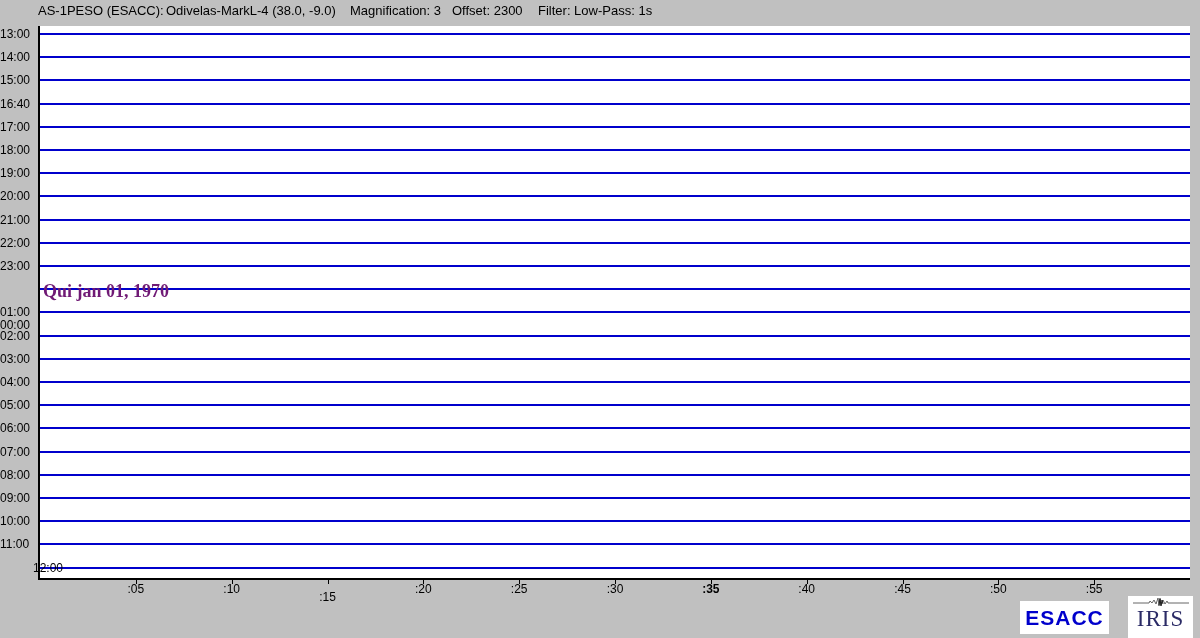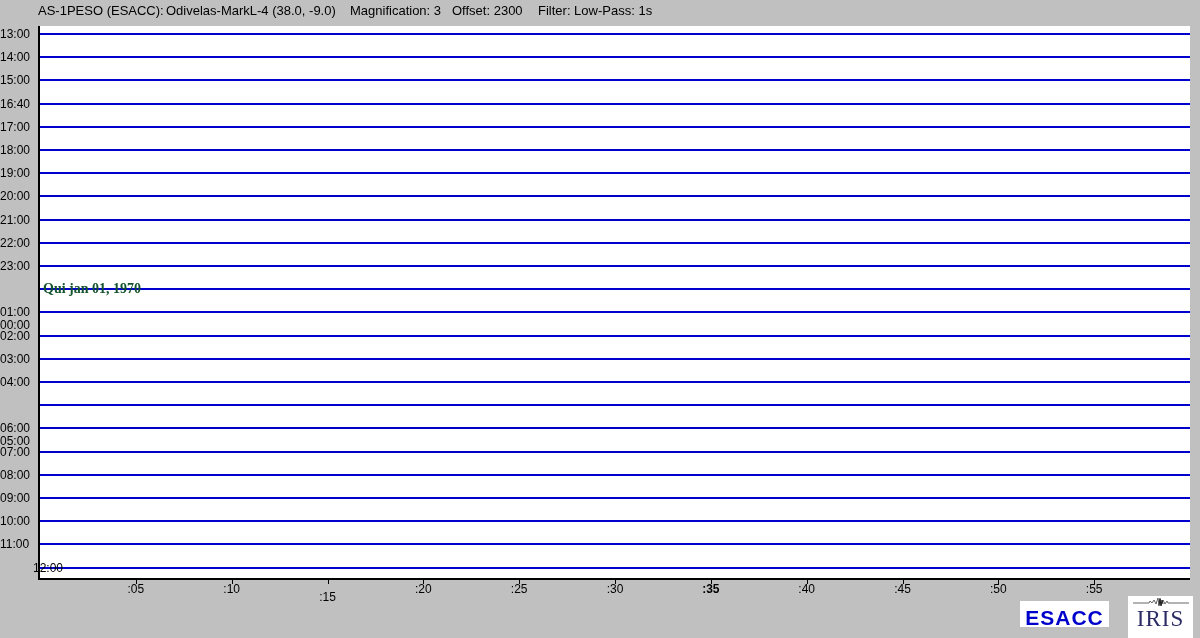"Qui jan 01, 1970" #date-annotation { color: #14532d -> #701a75; font-size: 14px -> 18px }
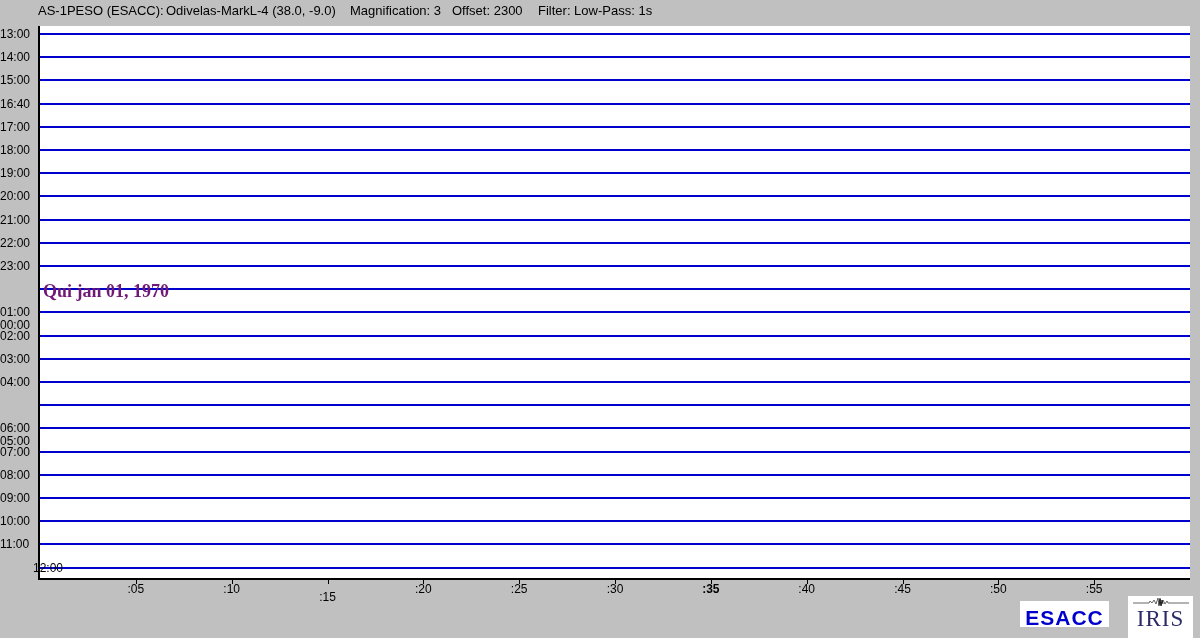"05:00" div.hour-label { margin-top: 36px -> none }
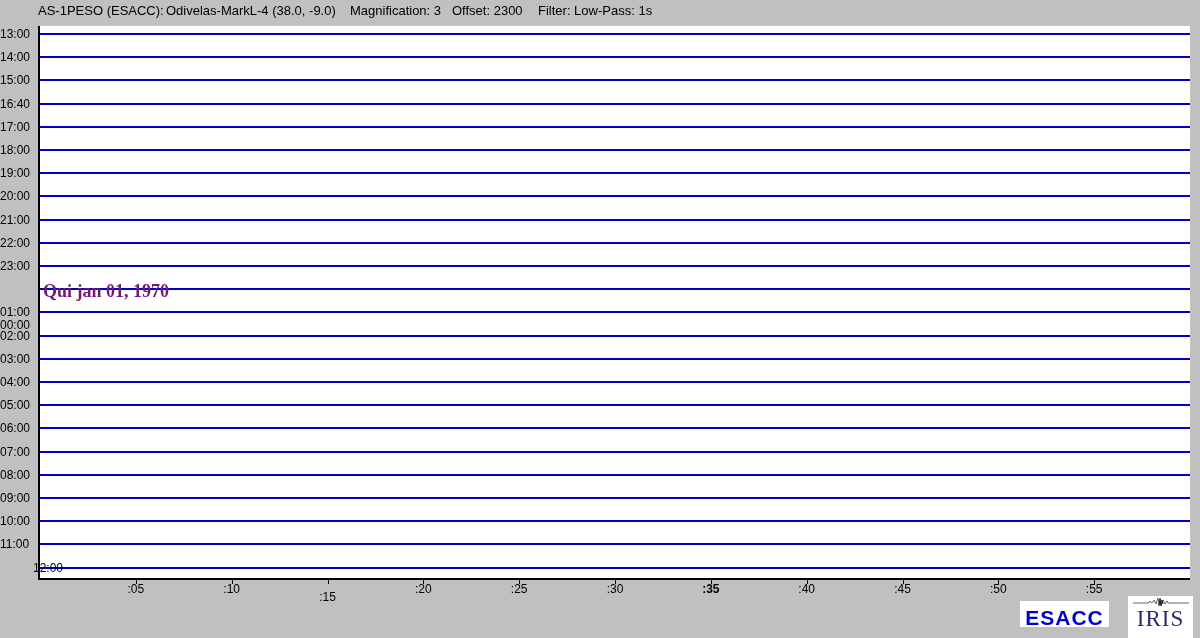"ESACC" #esacc-logo { height: 26px -> 33px }
